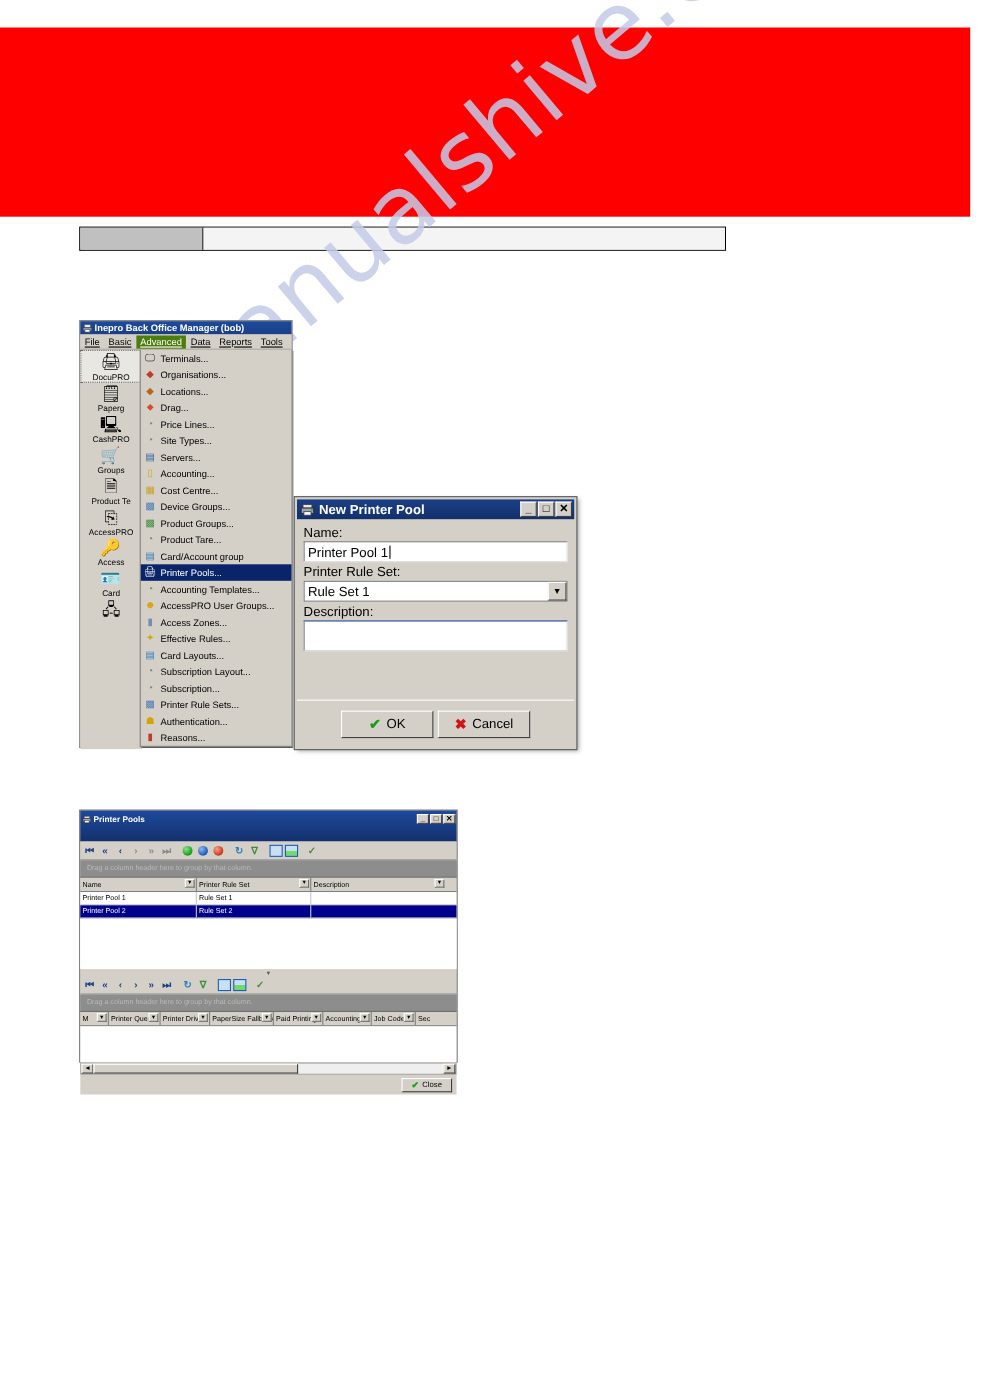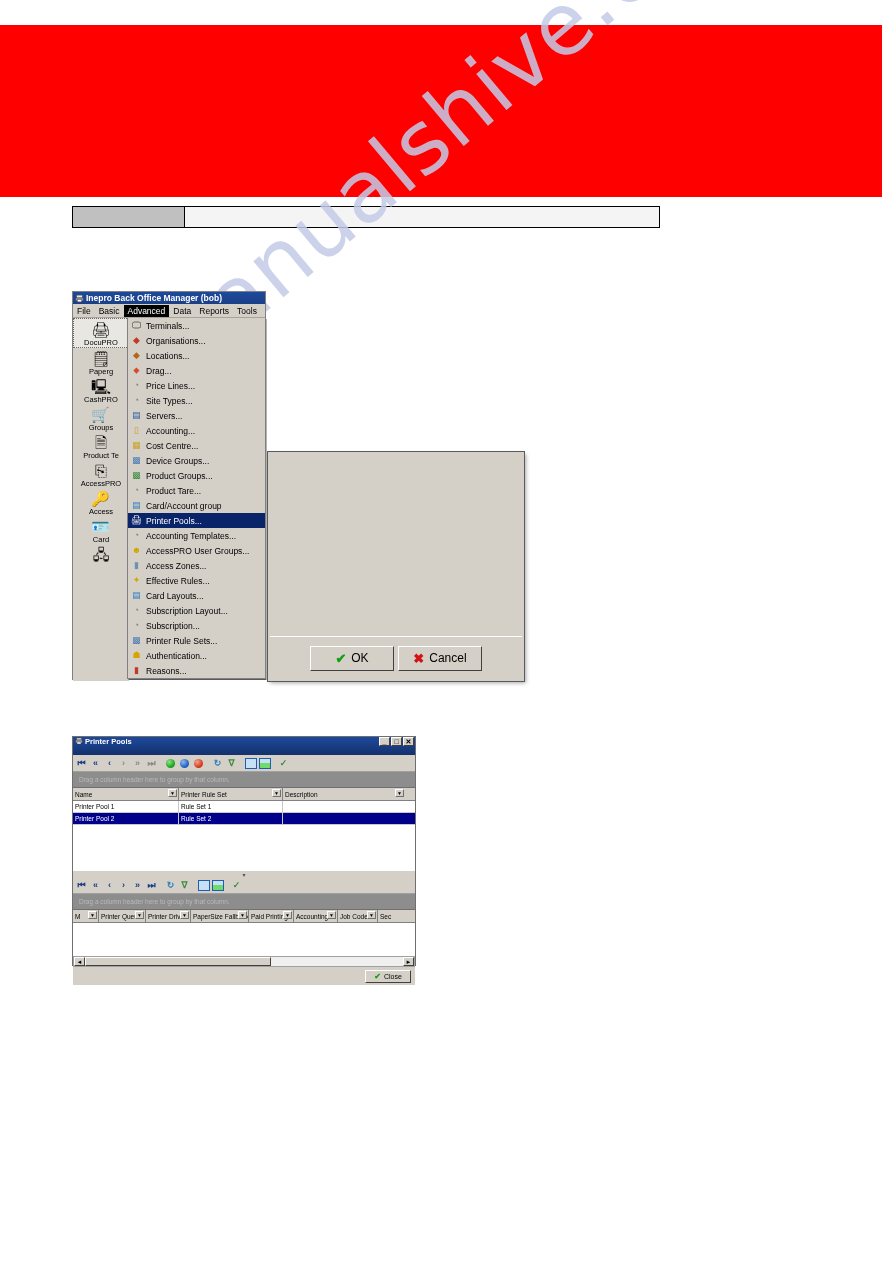"File" .app-menubar .mi { text-decoration: none -> underline }
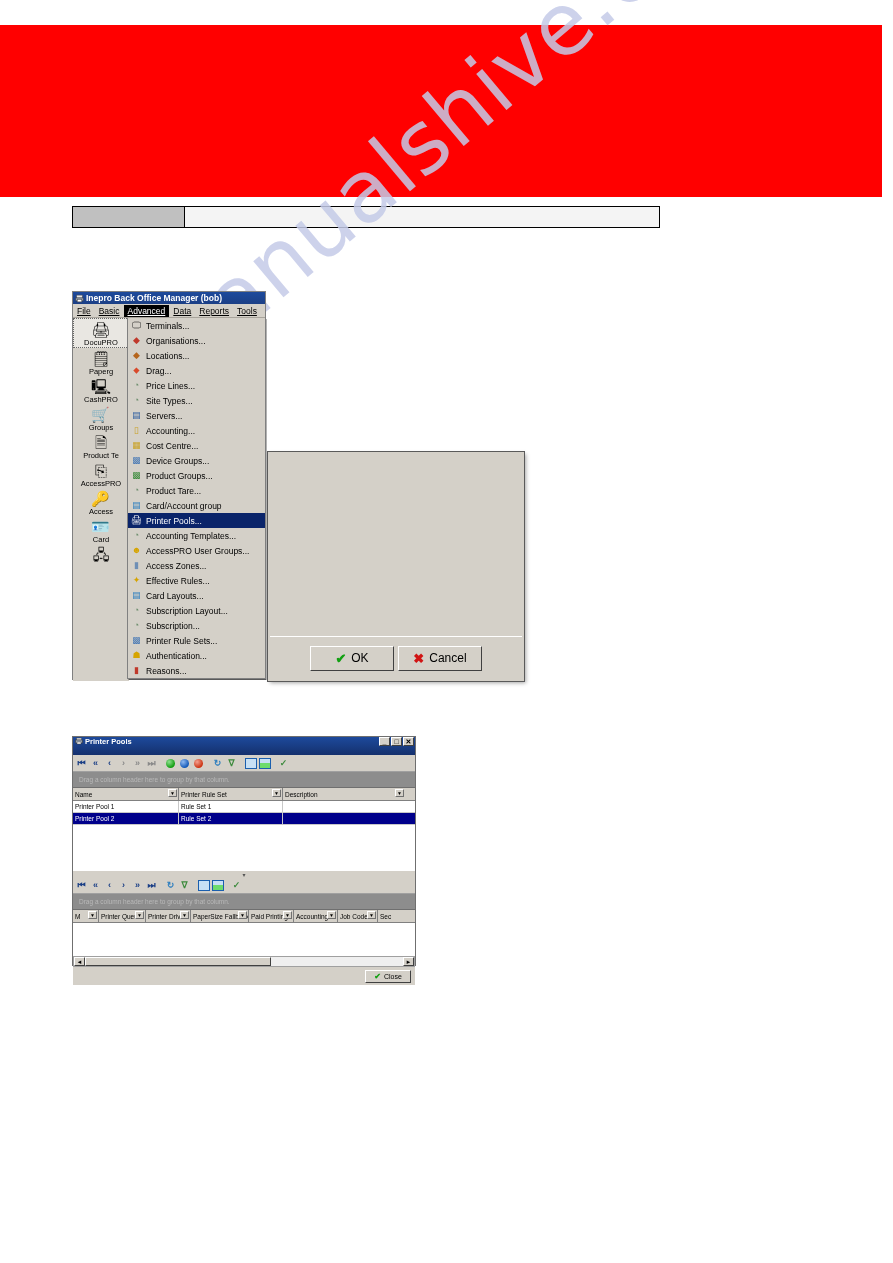"Advanced" .app-menubar .mi.active { background: #000000 -> #4d7c0f }
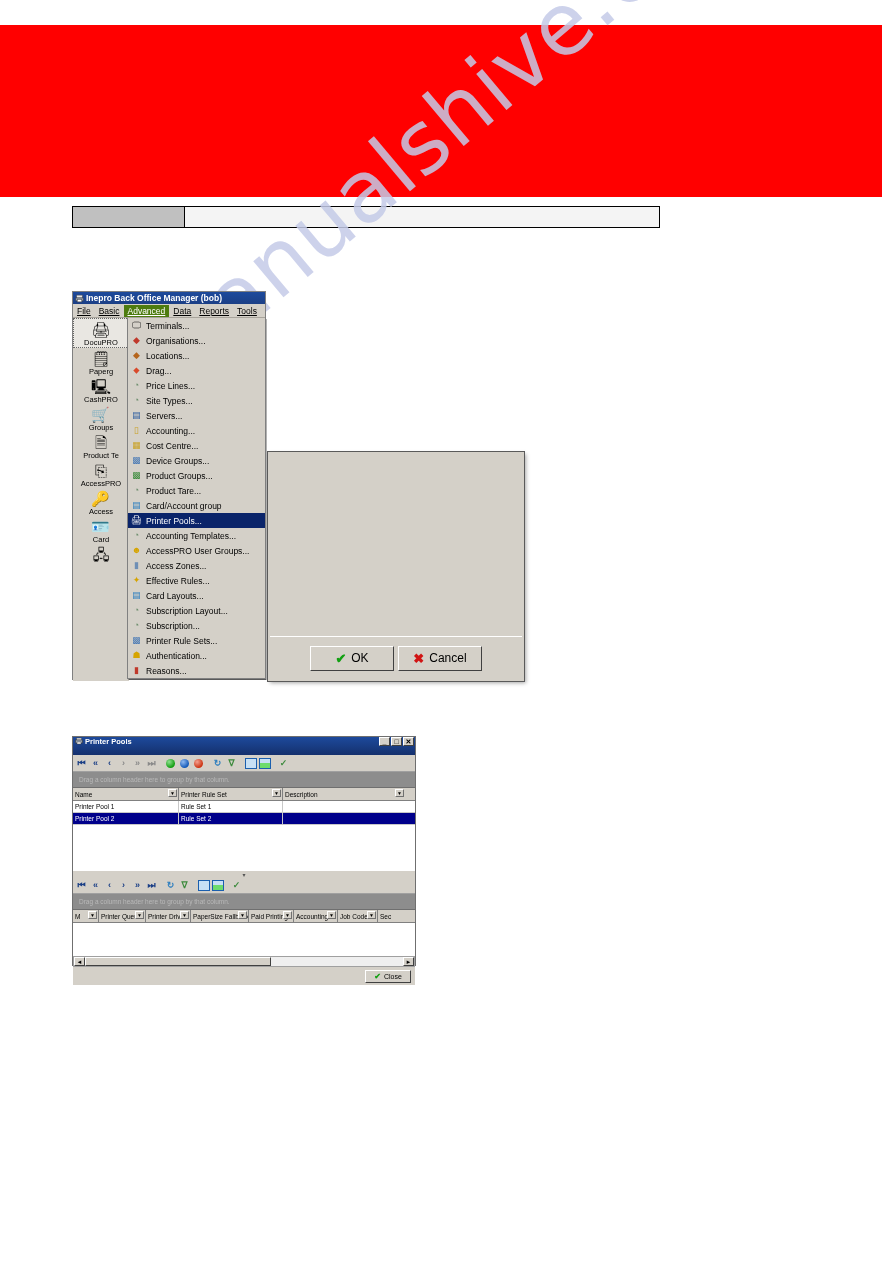"New Printer Pool" div.npp-title { html: none -> <div> <span> <svg> <rect></rect> <rect></rect> <rect></rect> <circle></circle> </svg> </span> <span>New Printer Pool</span> <span> <span>_</span> <span>□</span> <span>✕</span> </span> </div> }
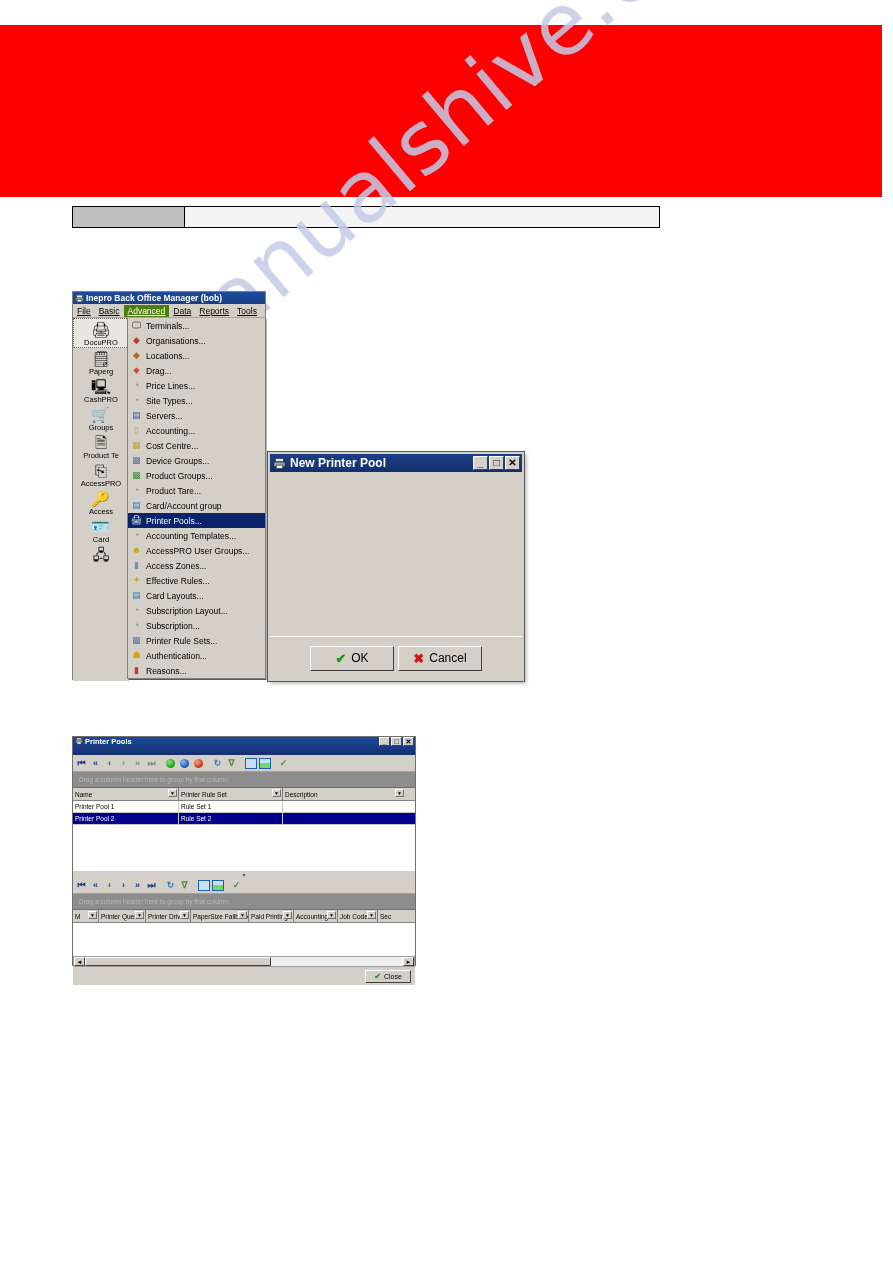"Name:" div.npp-body { html: none -> <div> <div>Name:</div> <div> <span>Printer Pool 1</span> <span></span> </div> <div>Printer Rule Set:</div> <div> <span>Rule Set 1</span> <span>▼</span> </div> <div>Description:</div> <div></div> <div></div> </div> }
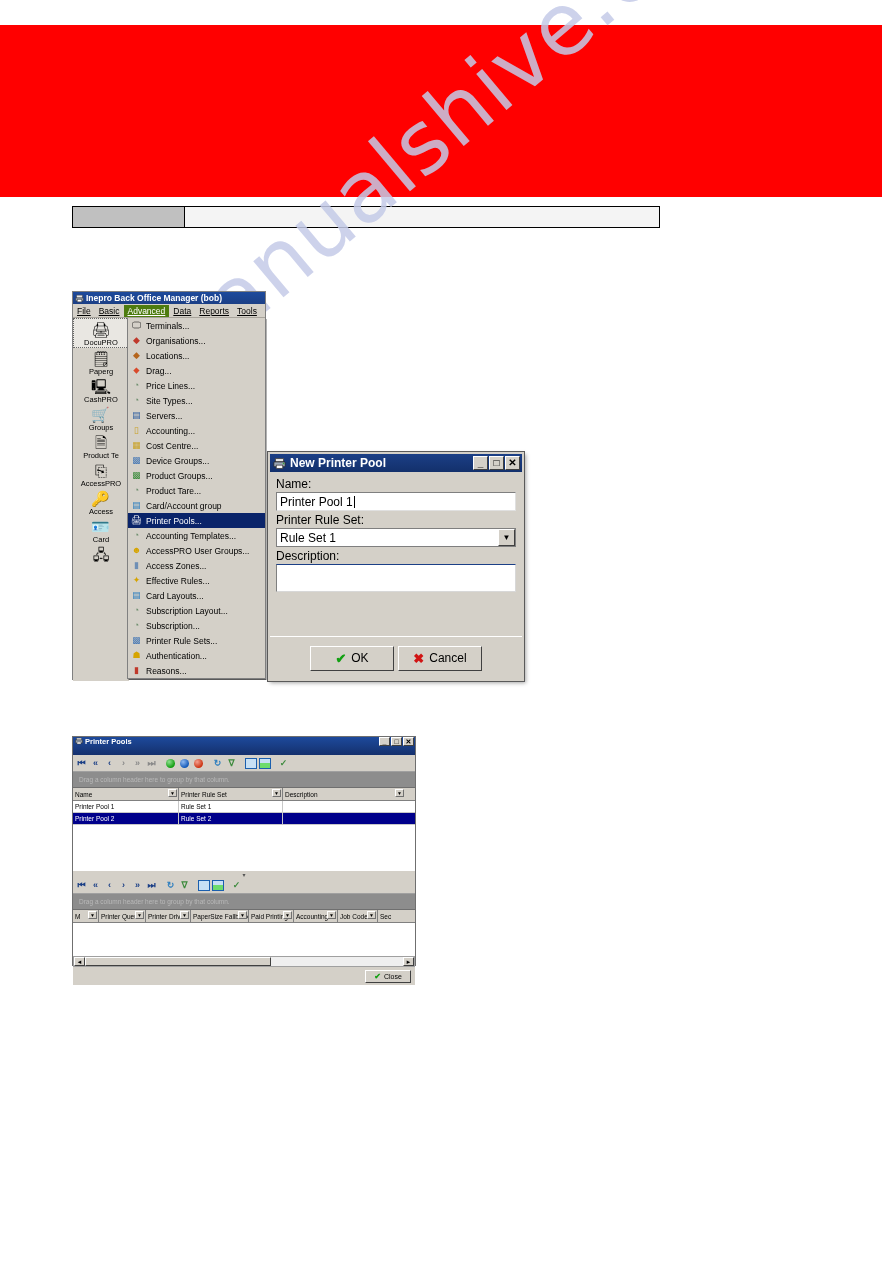"Printer Pools" .pp-title { align-items: flex-start -> flex-end; padding: 0 1px 6px 2px -> 0 1px 16px 2px }
